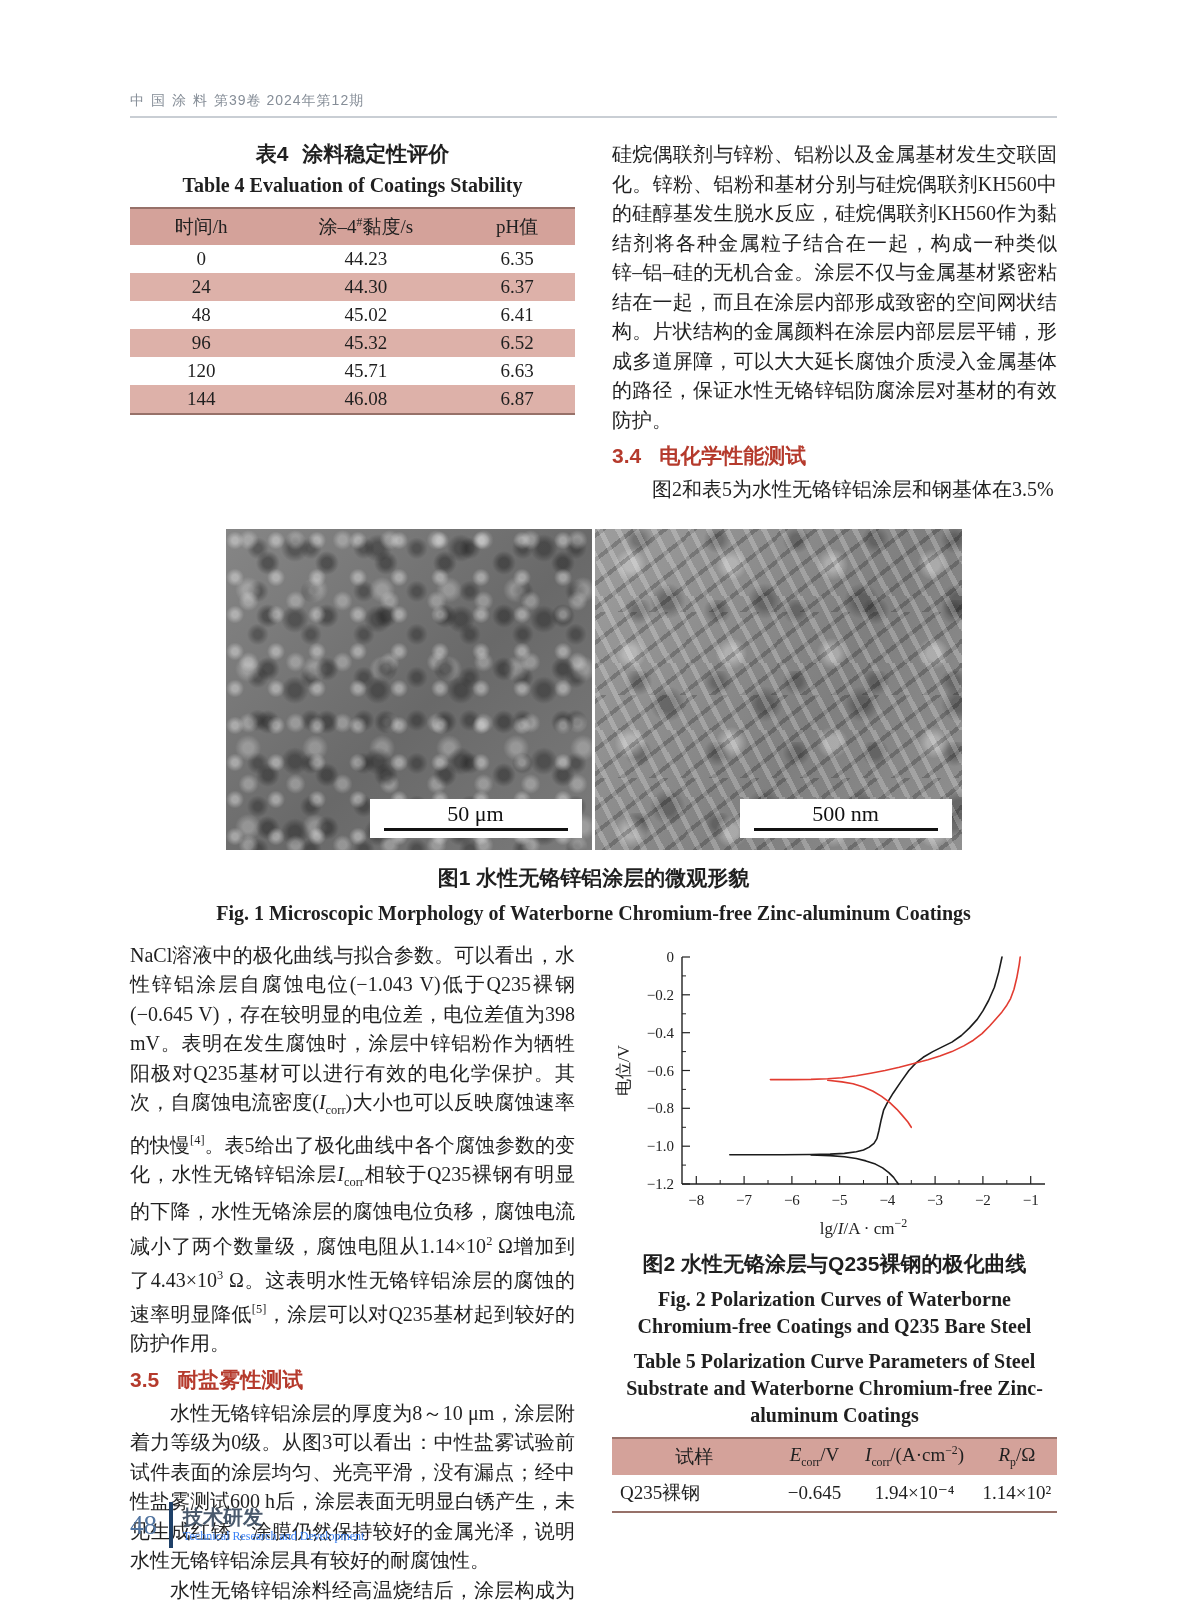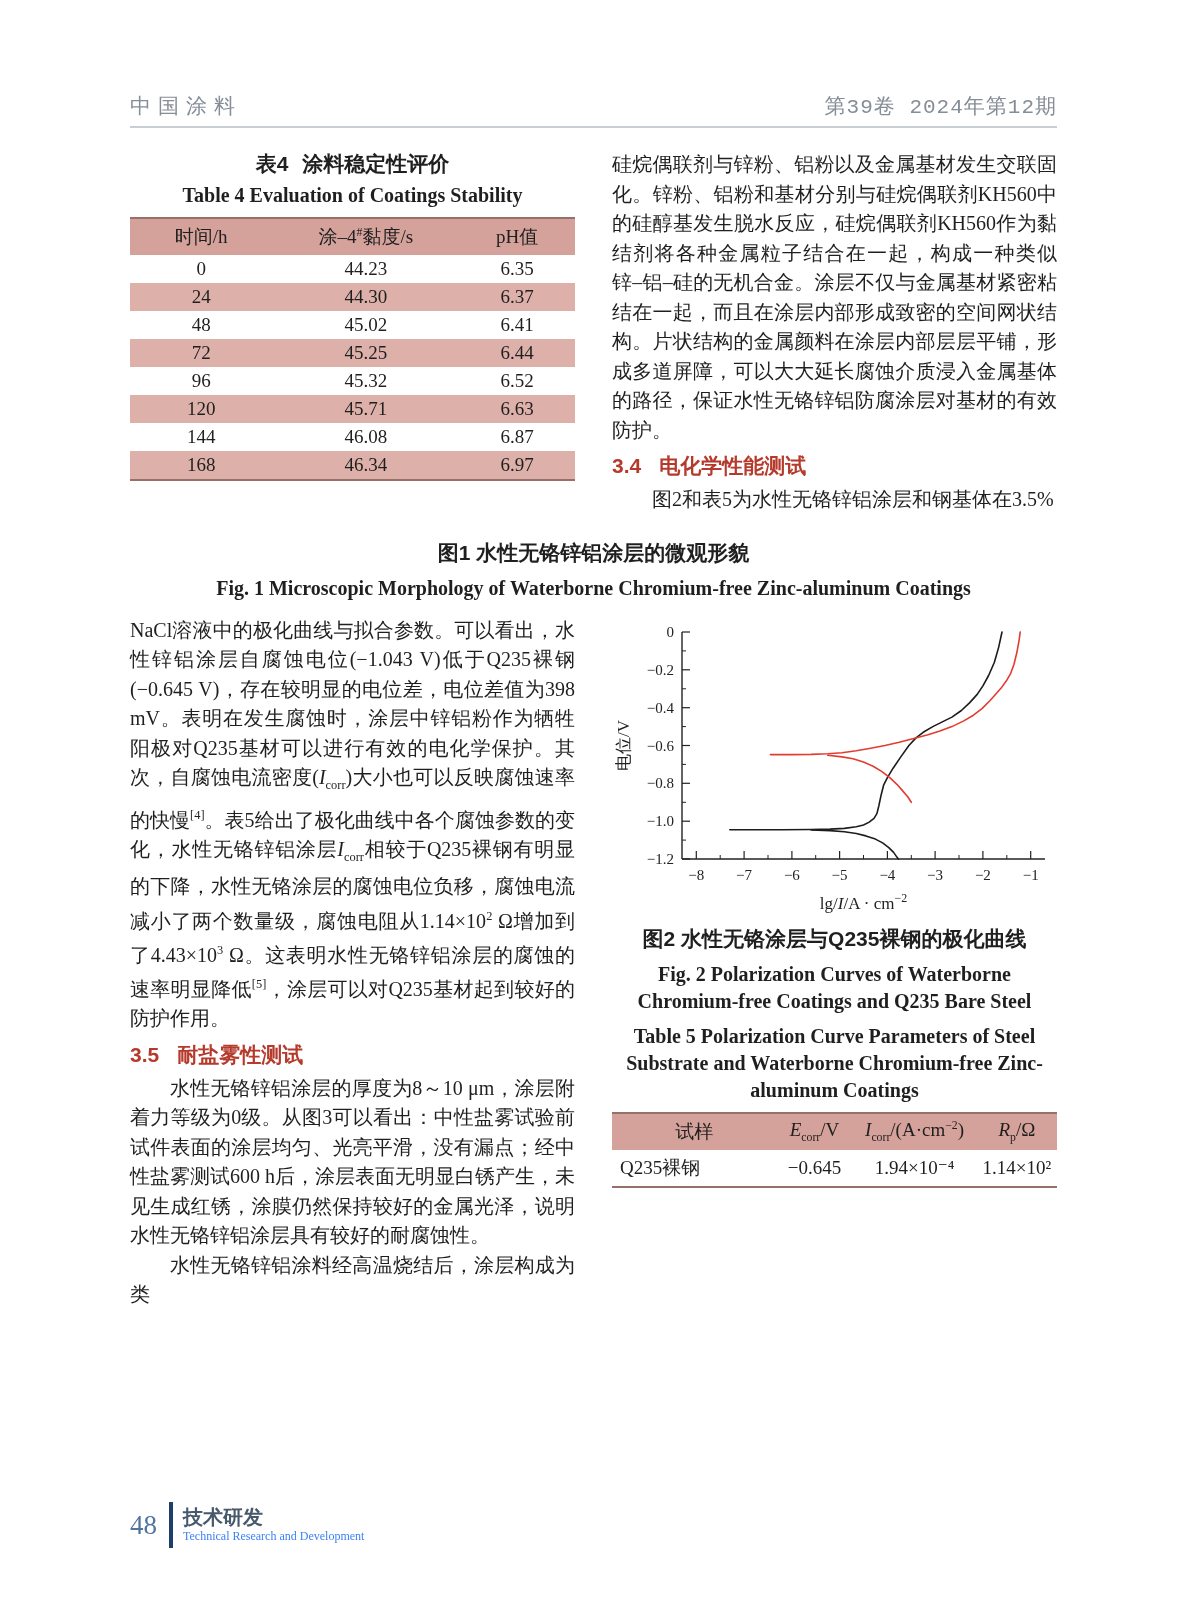"中国涂料" .pg-header { font-family: Liberation Mono, monospace -> Liberation Sans, sans-serif; font-size: 21px -> 14px; justify-content: space-between -> flex-start }
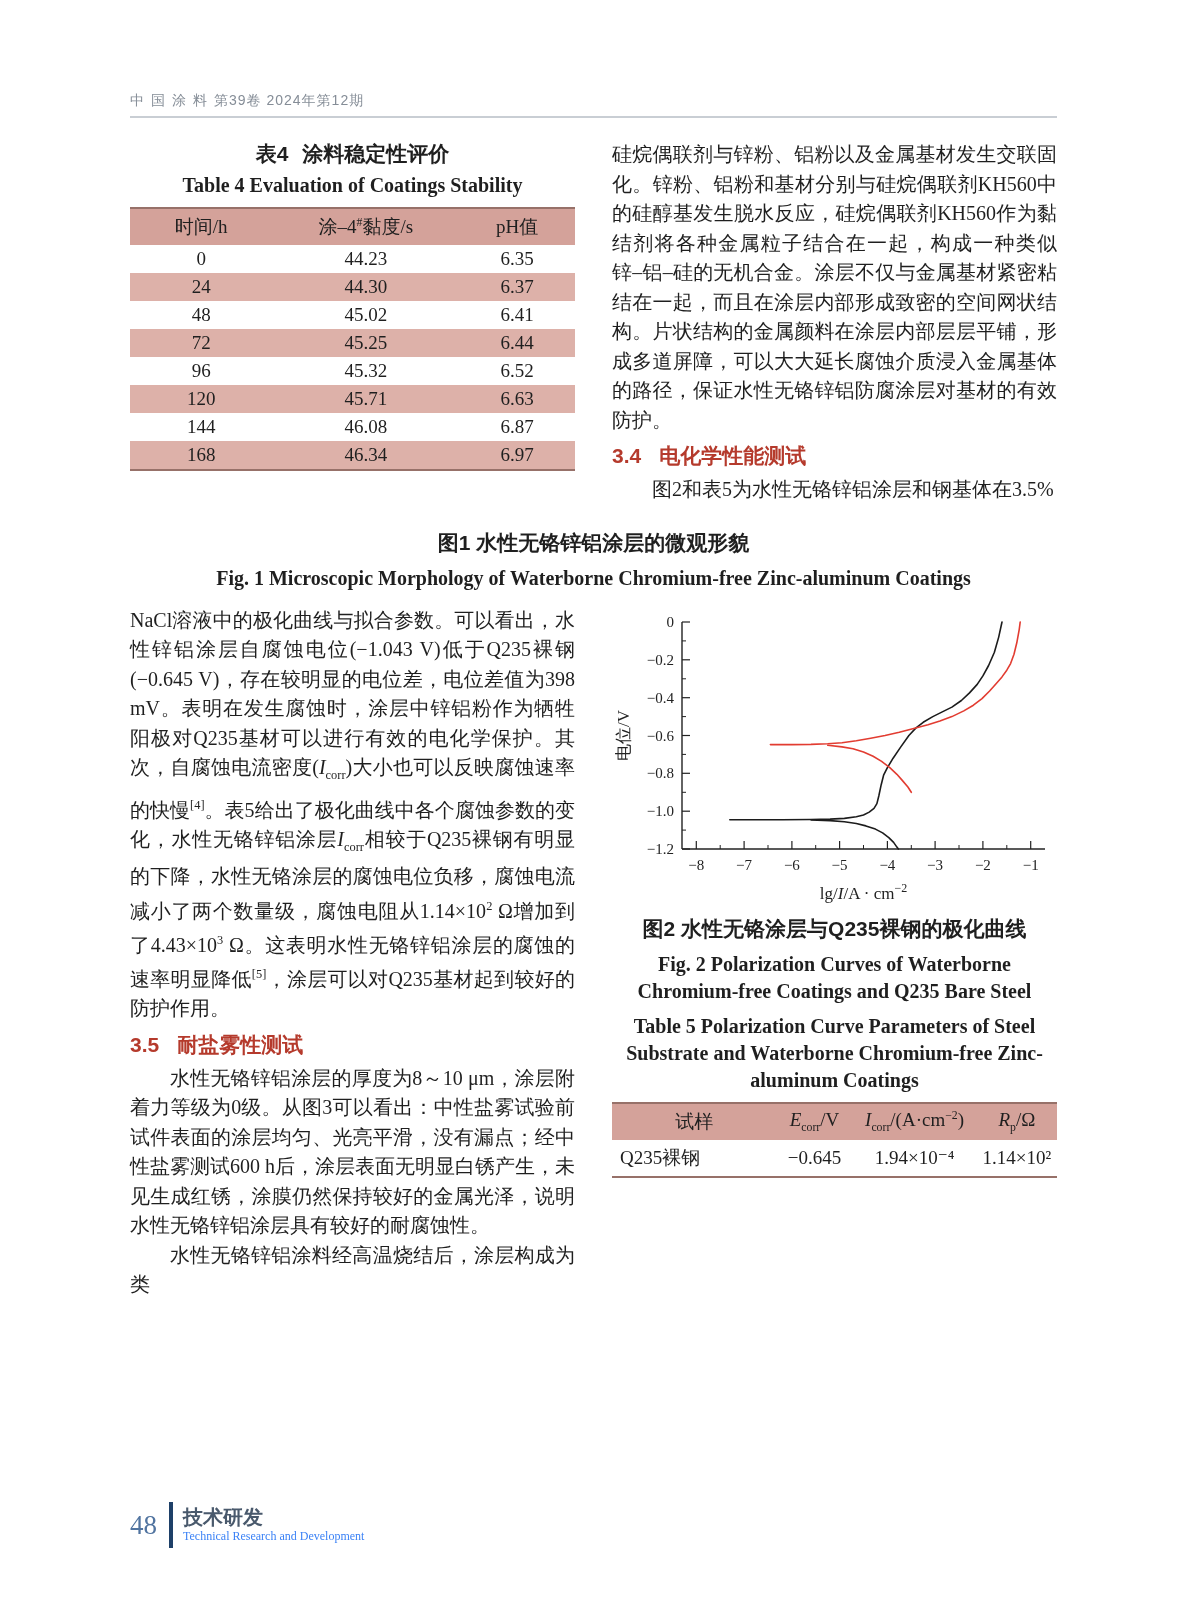"72" tr { html: <tr> <td>72</td> <td>45.25</td> <td>6.44</td> </tr> -> none }
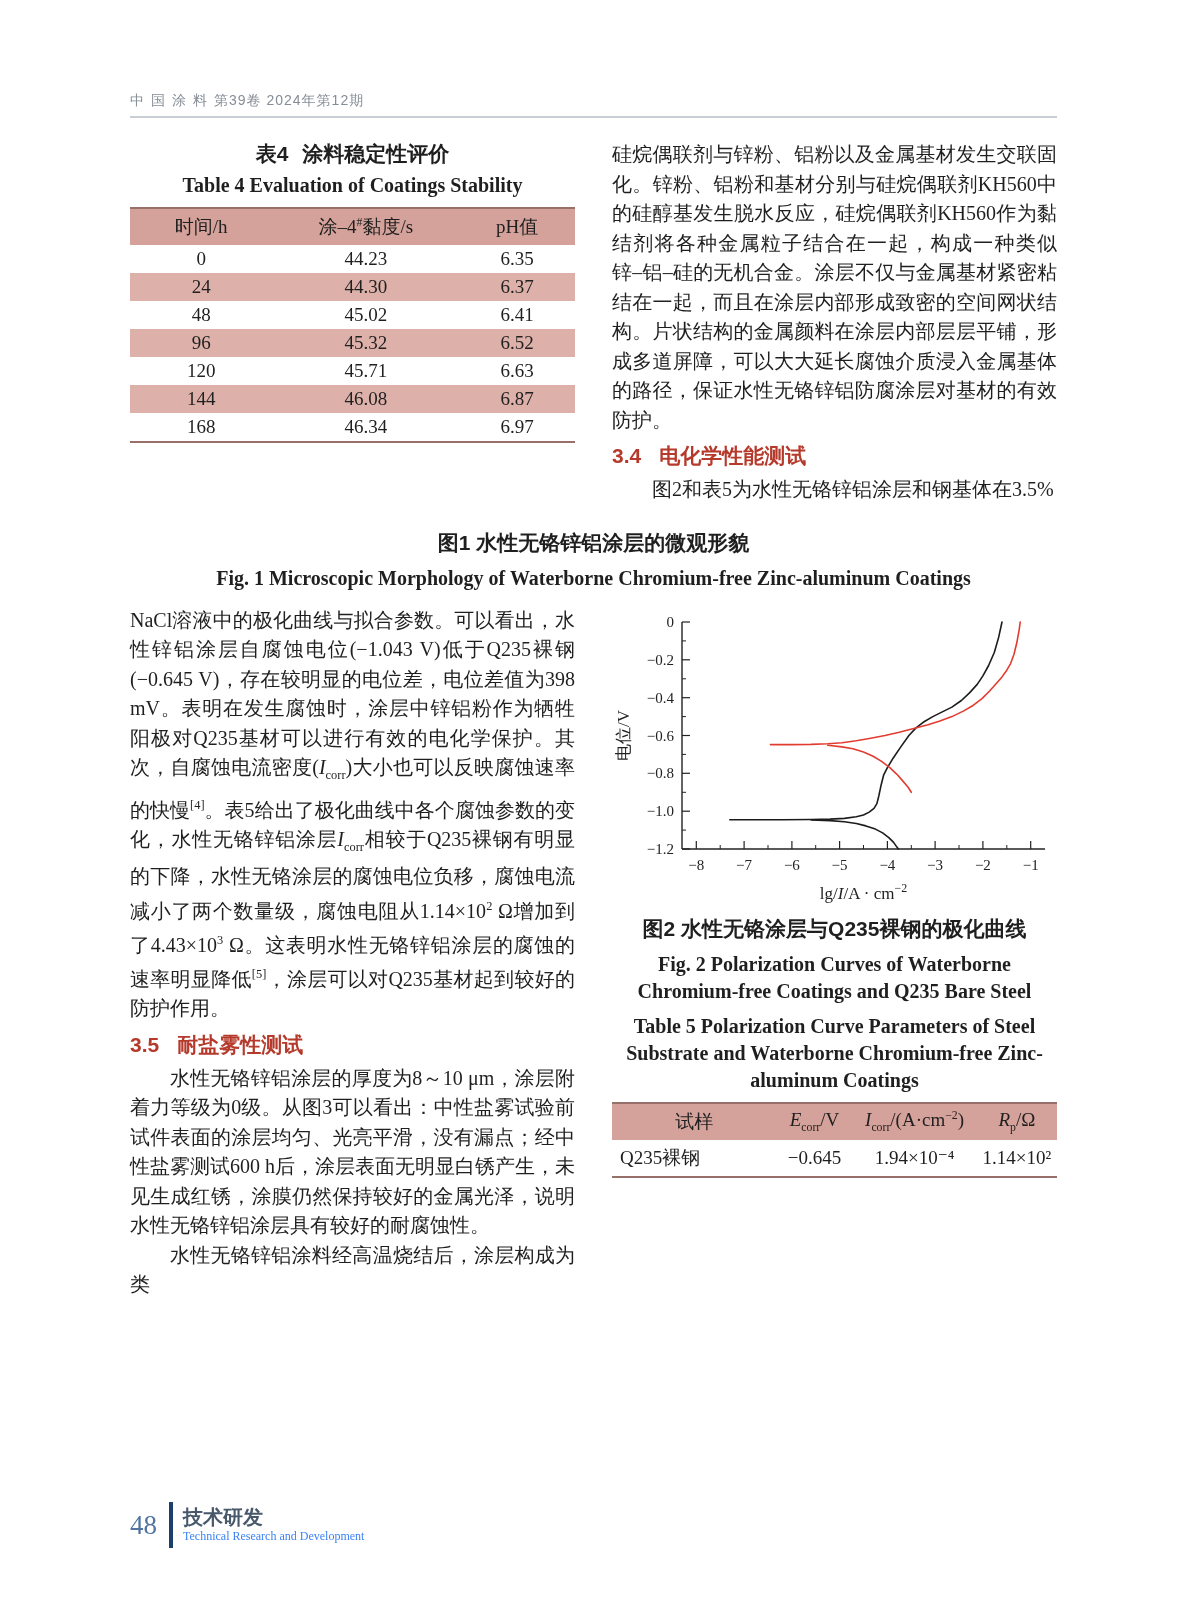"168" tr { html: <tr> <td>168</td> <td>46.34</td> <td>6.97</td> </tr> -> none }
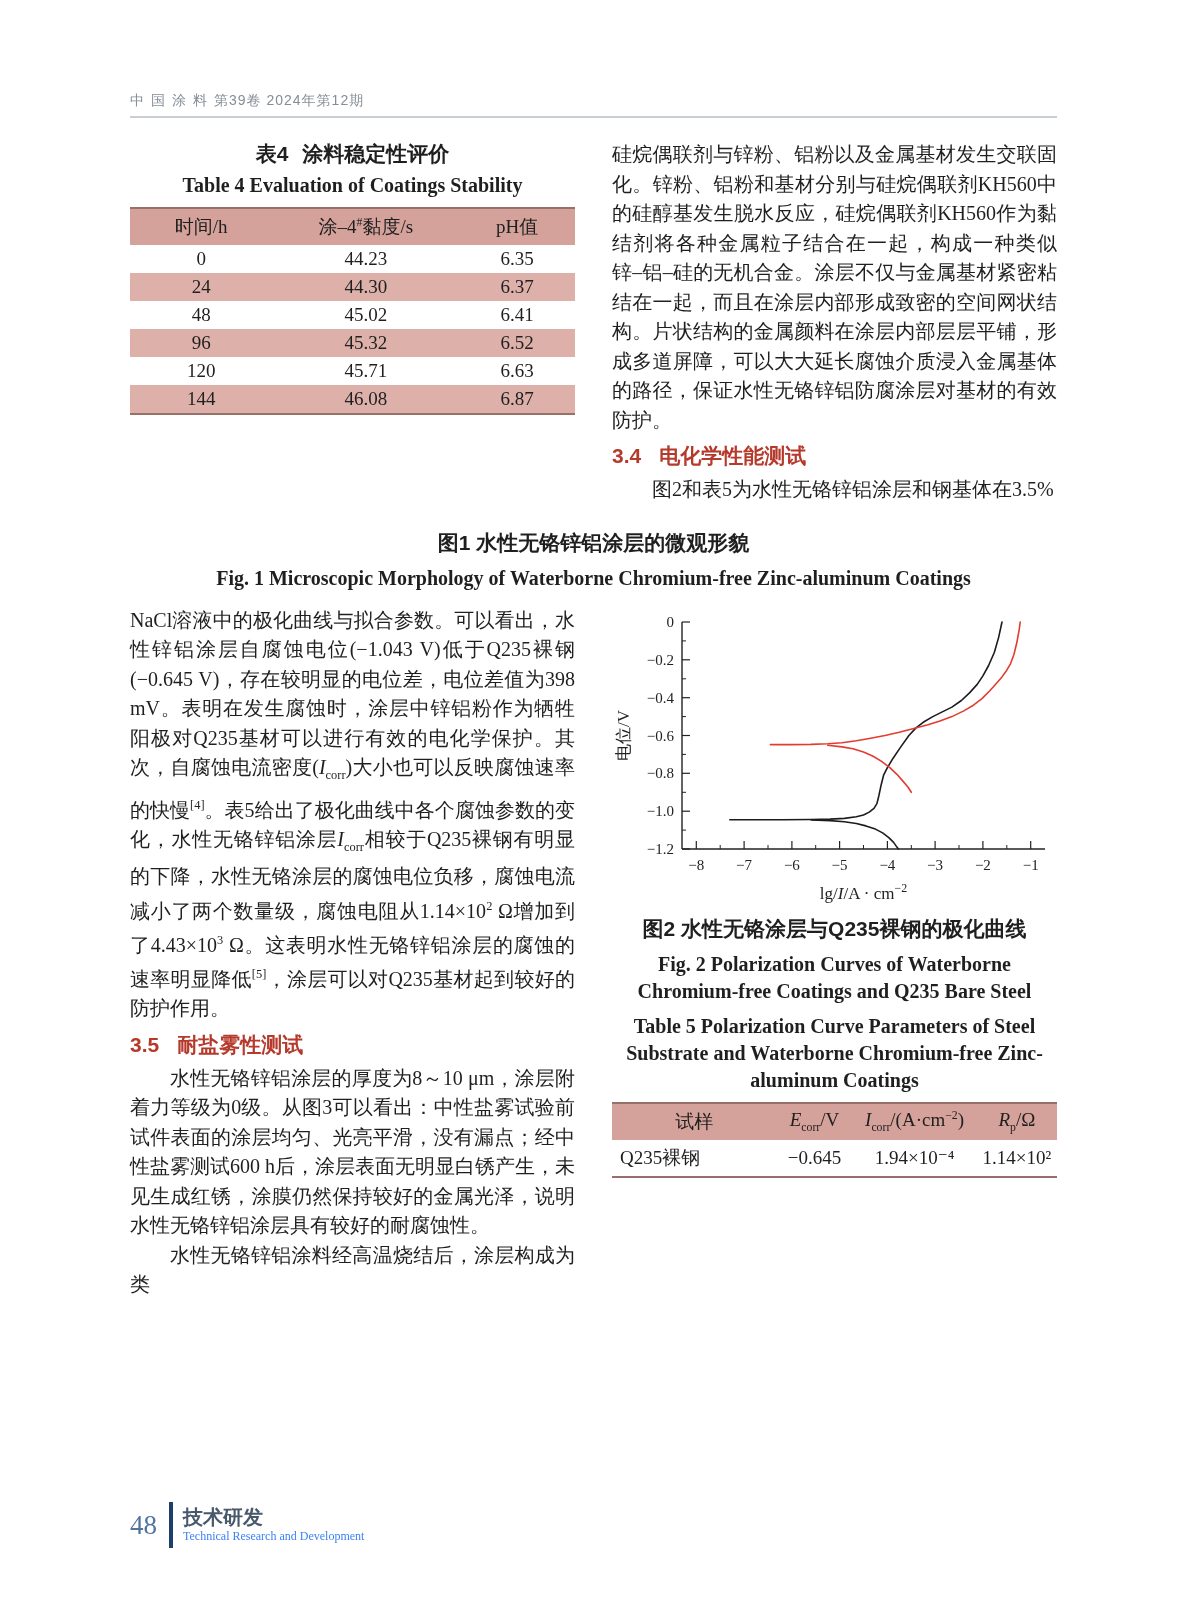"50 μm" div.sem-row { html: none -> <div> <div> <div> <div>50 μm</div> <div></div> </div> </div> <div> <div> <div>500 nm</div> <div></div> </div> </div> </div> }
